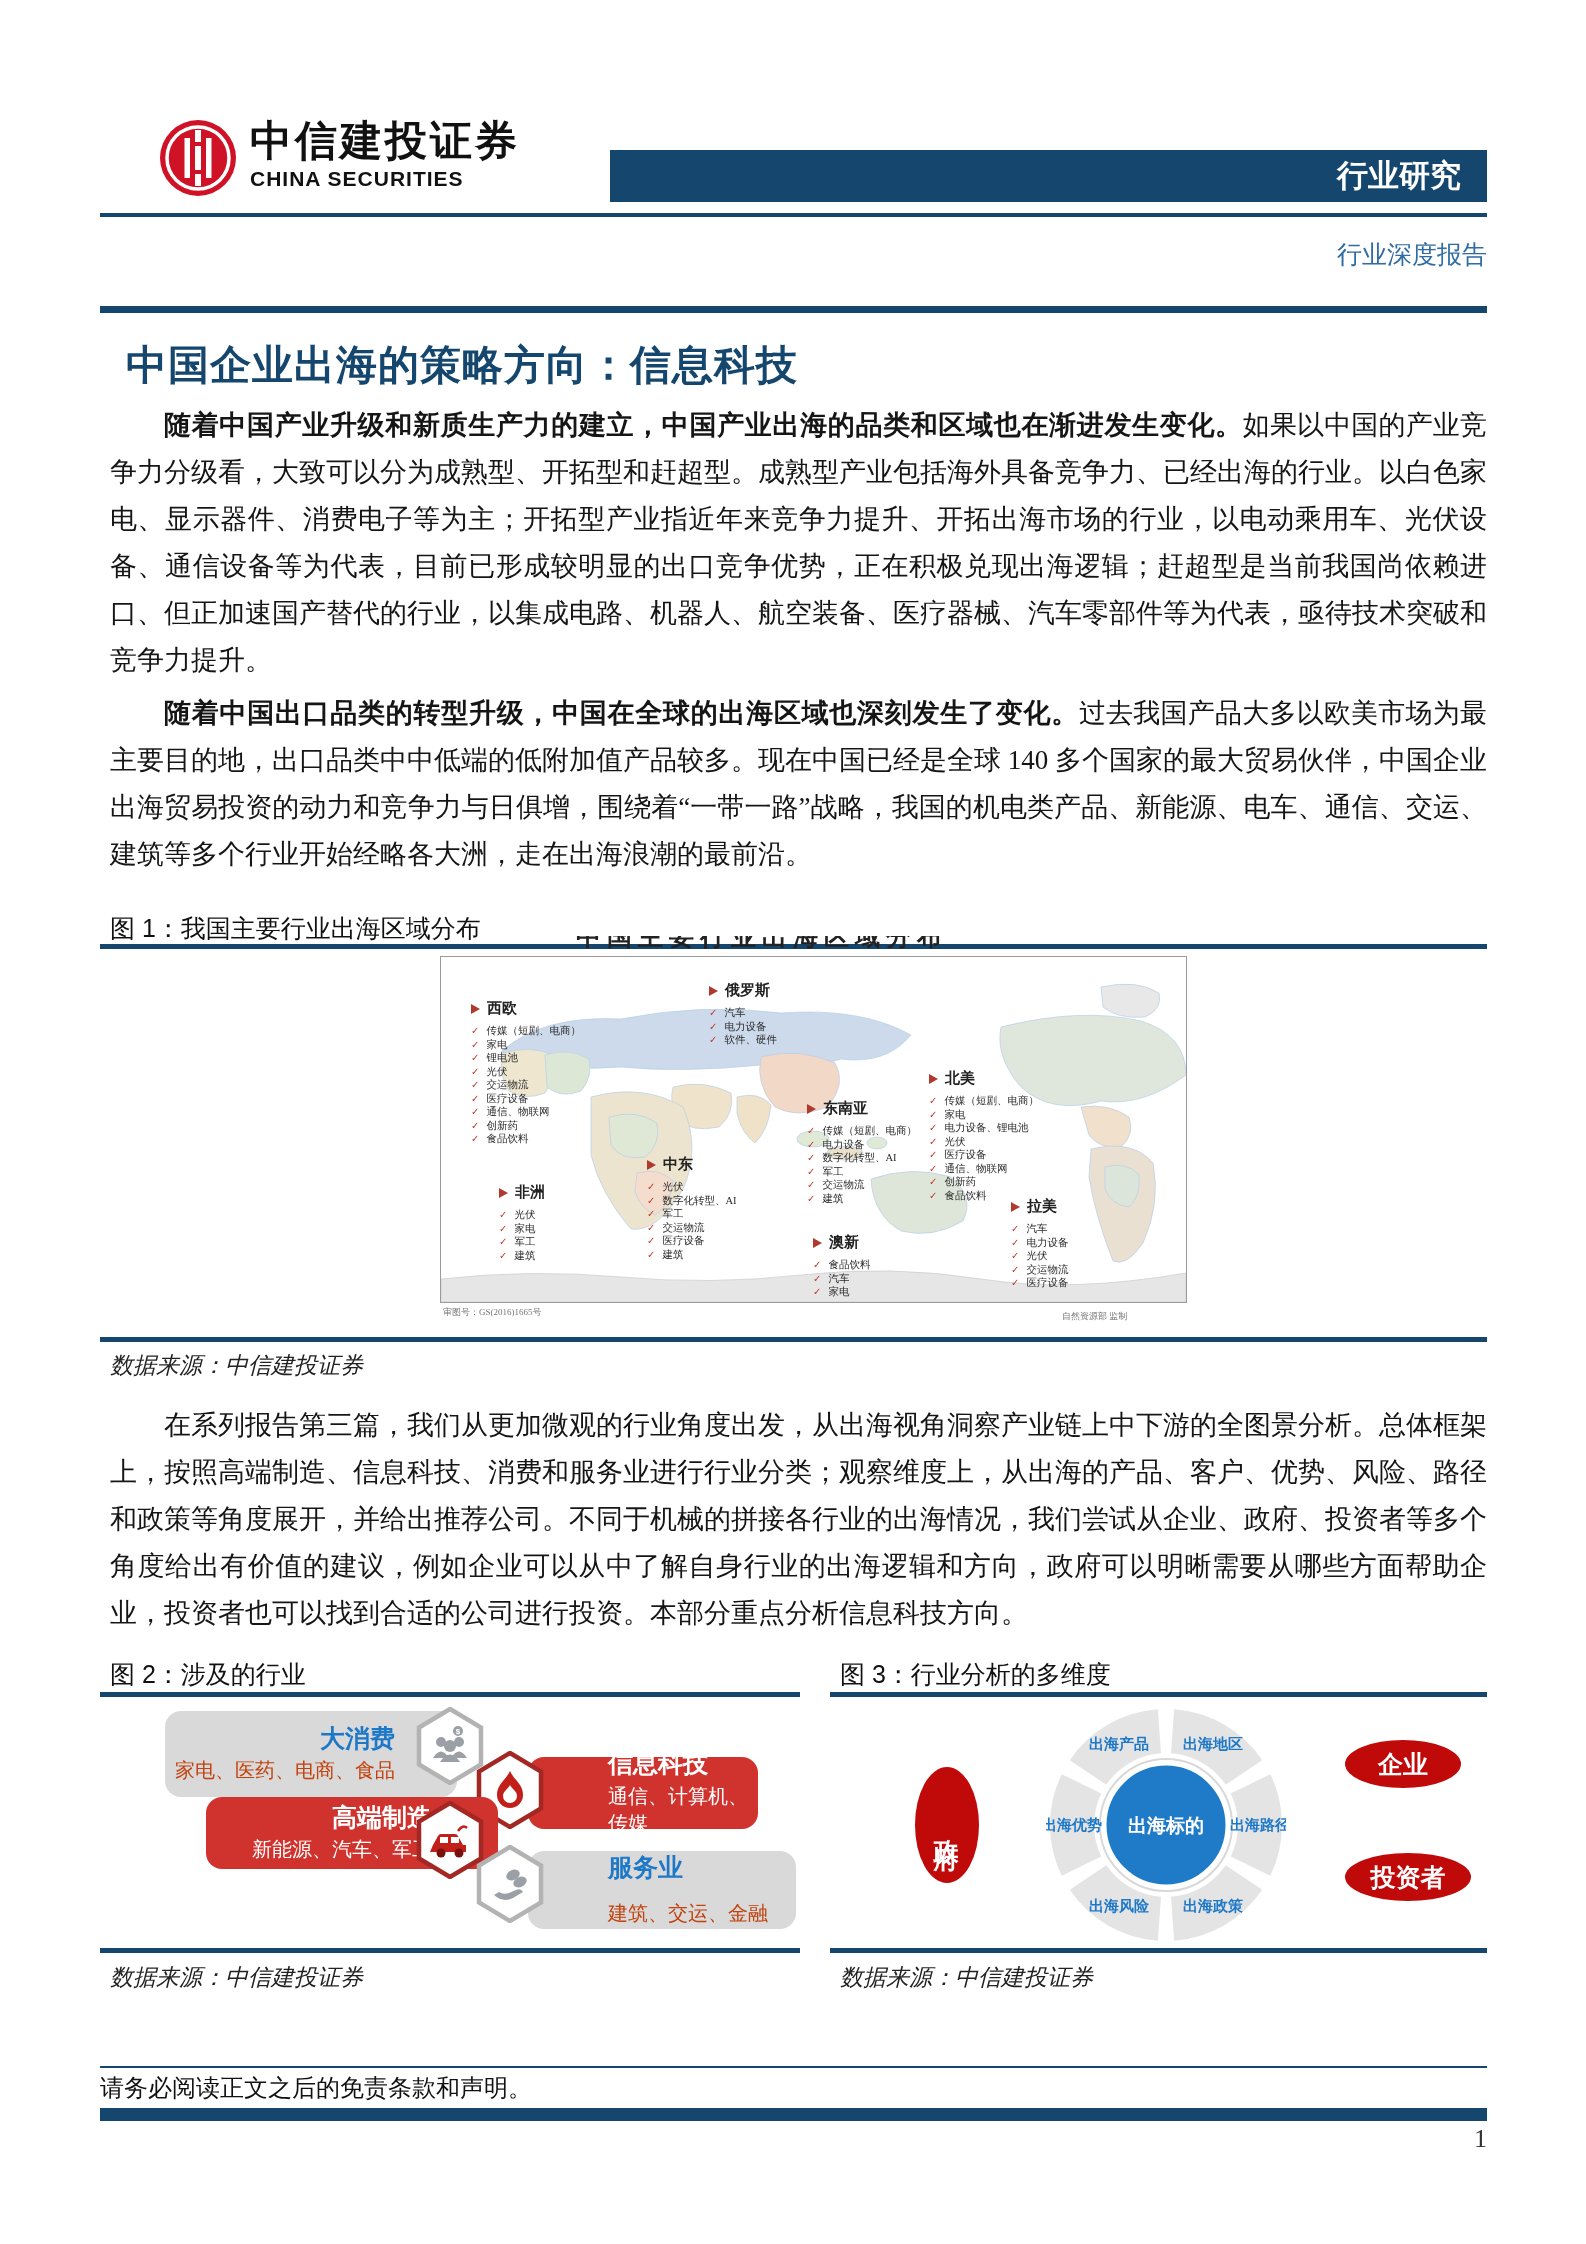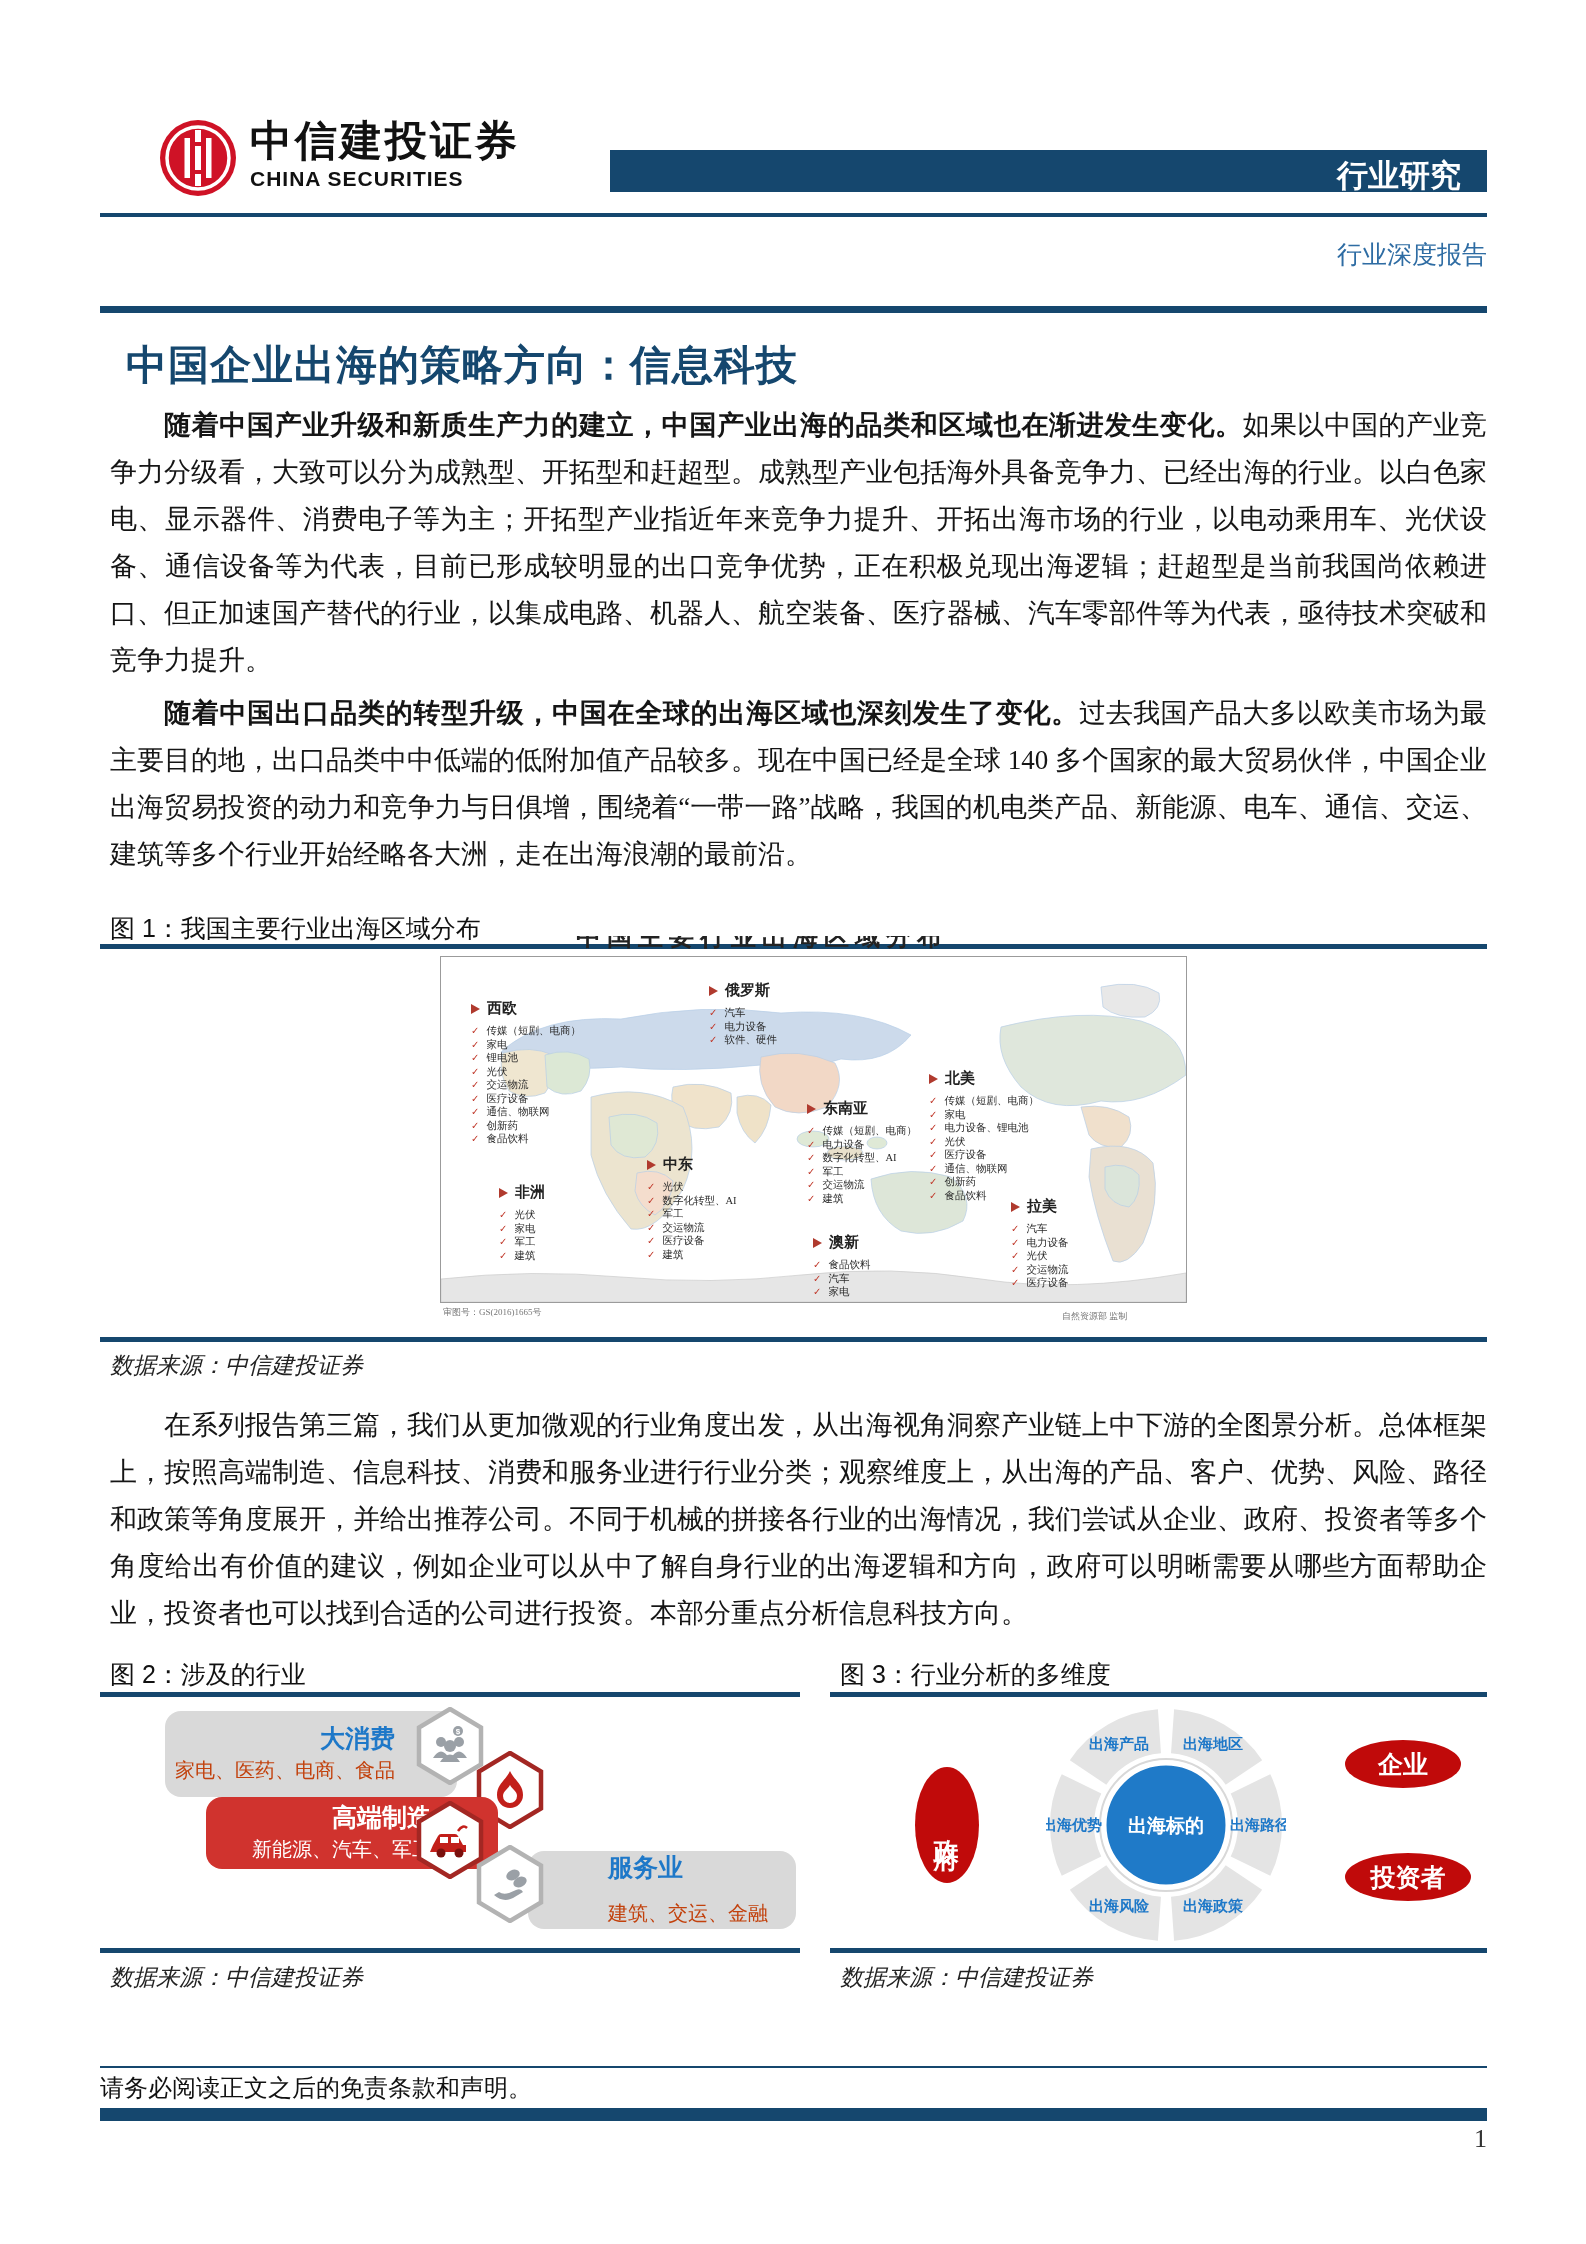"行业研究" #banner { height: 42px -> 52px }
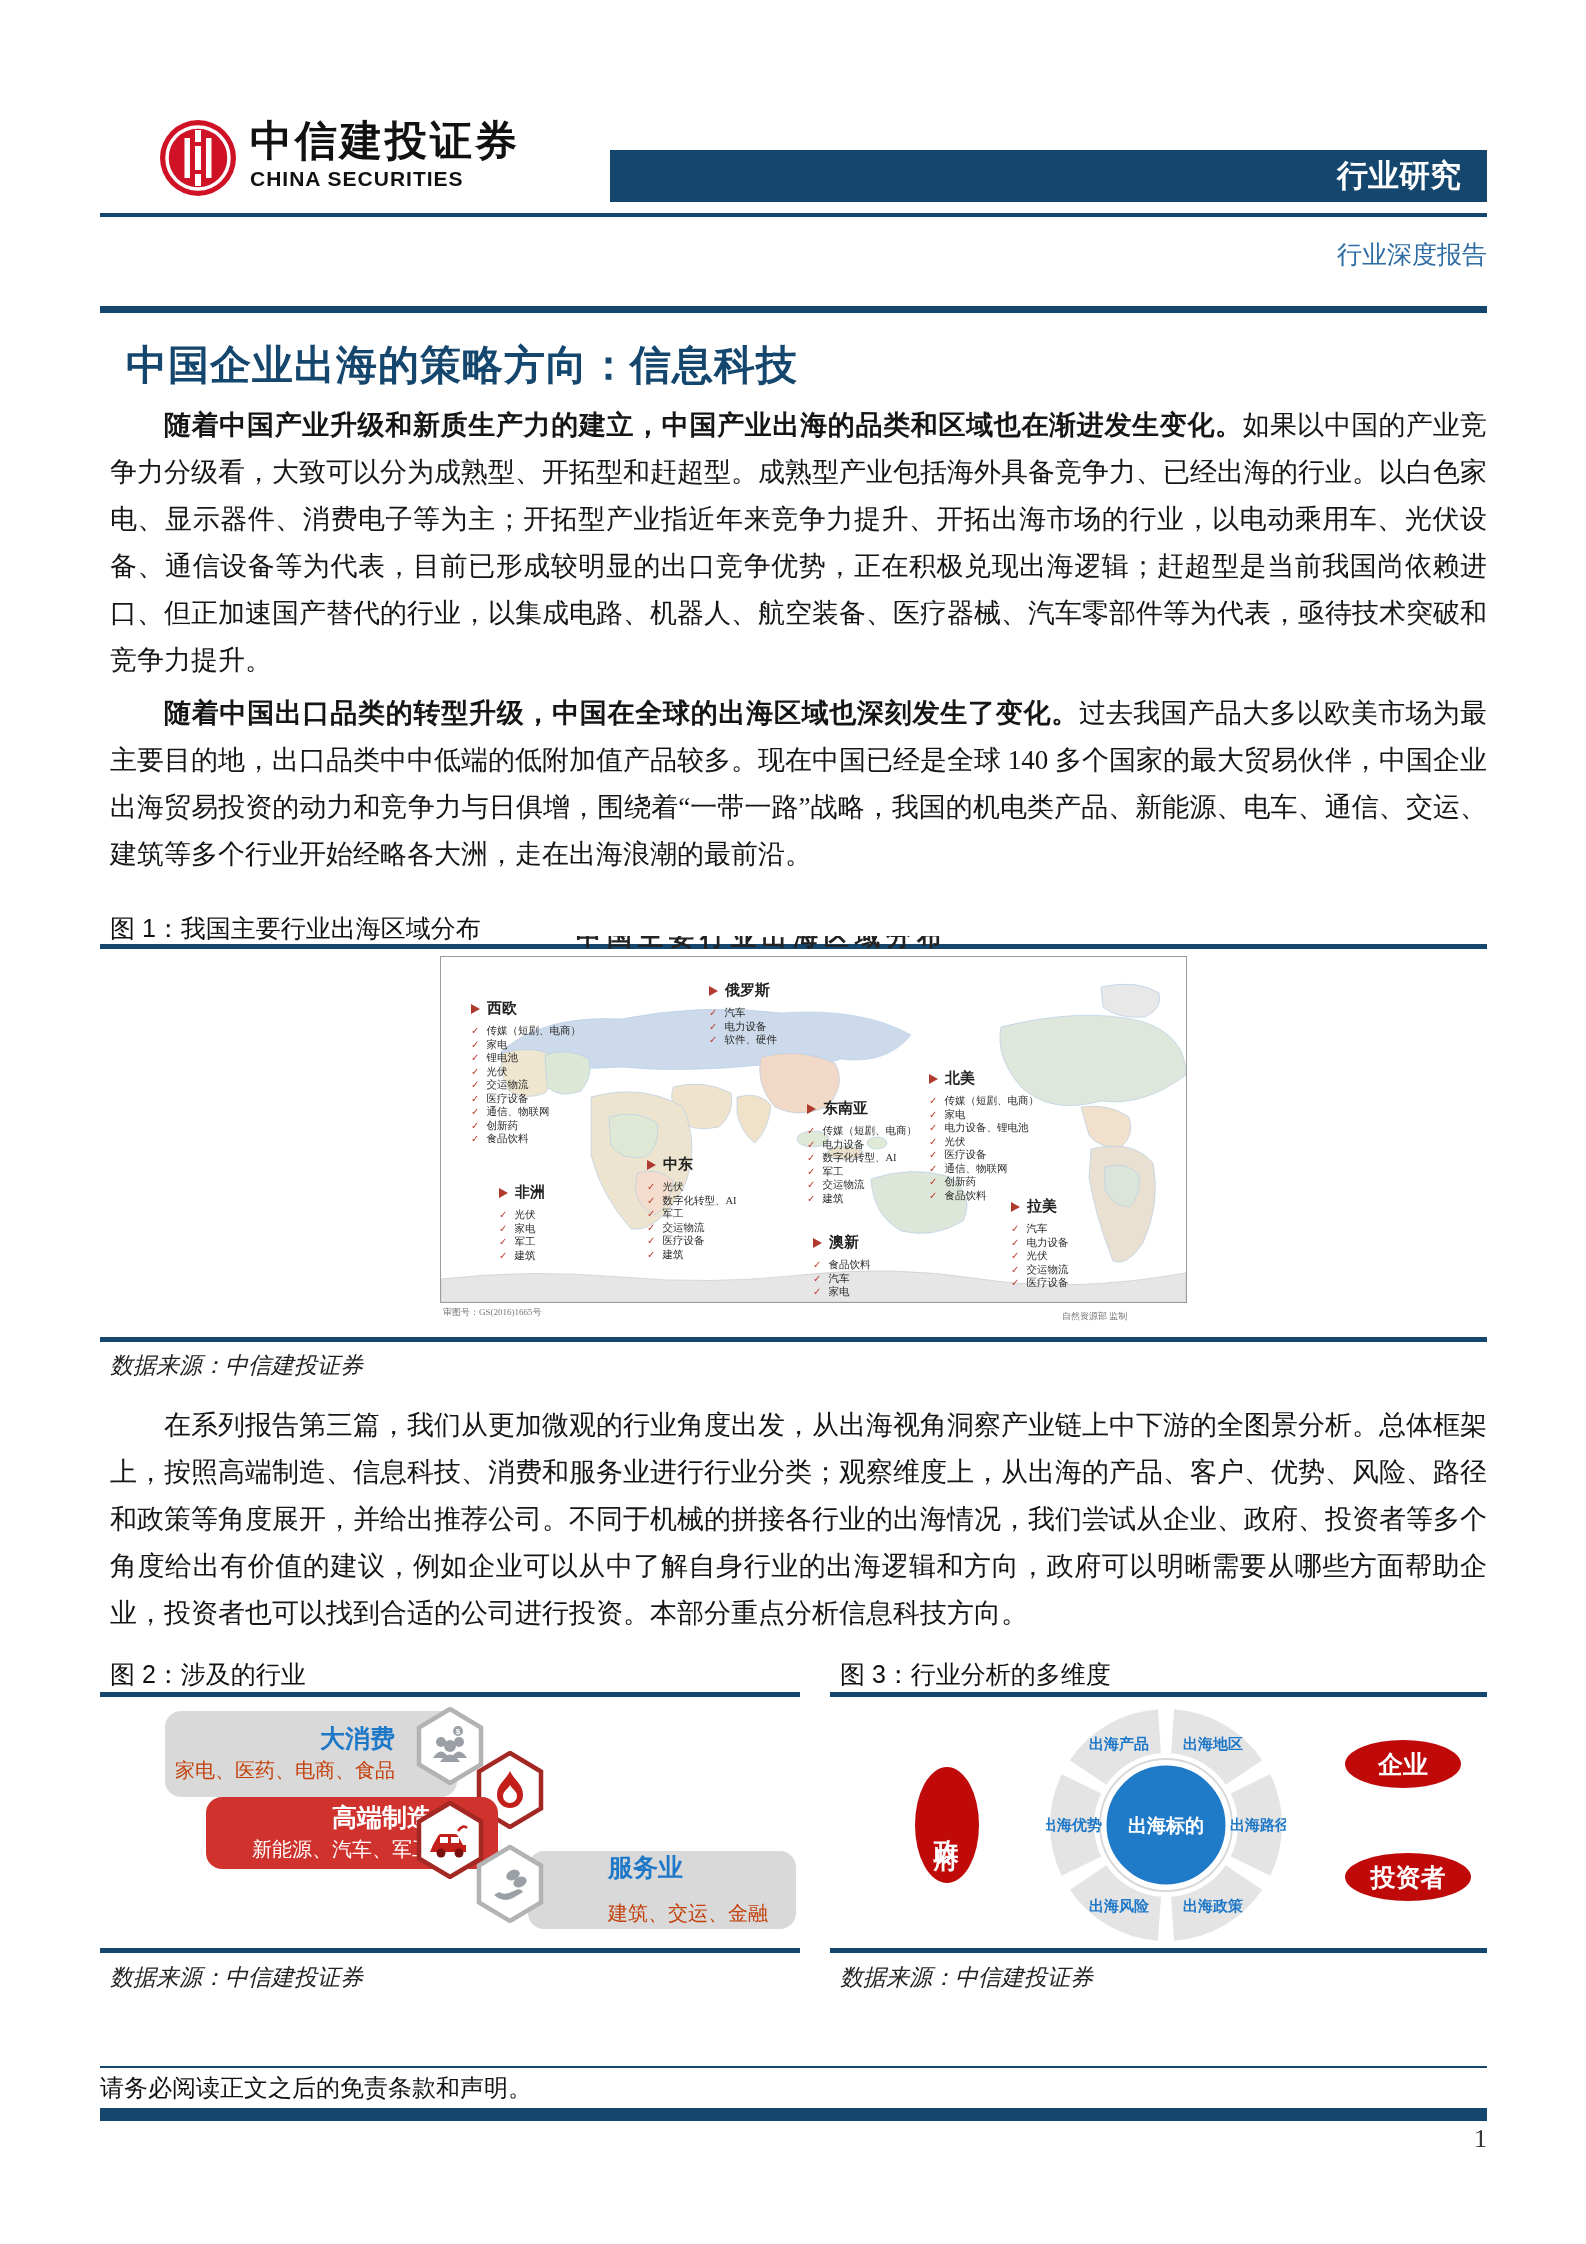"信息科技" div.sector-box { html: none -> <div> <div>信息科技</div> <div>通信、计算机、传媒</div> </div> }
